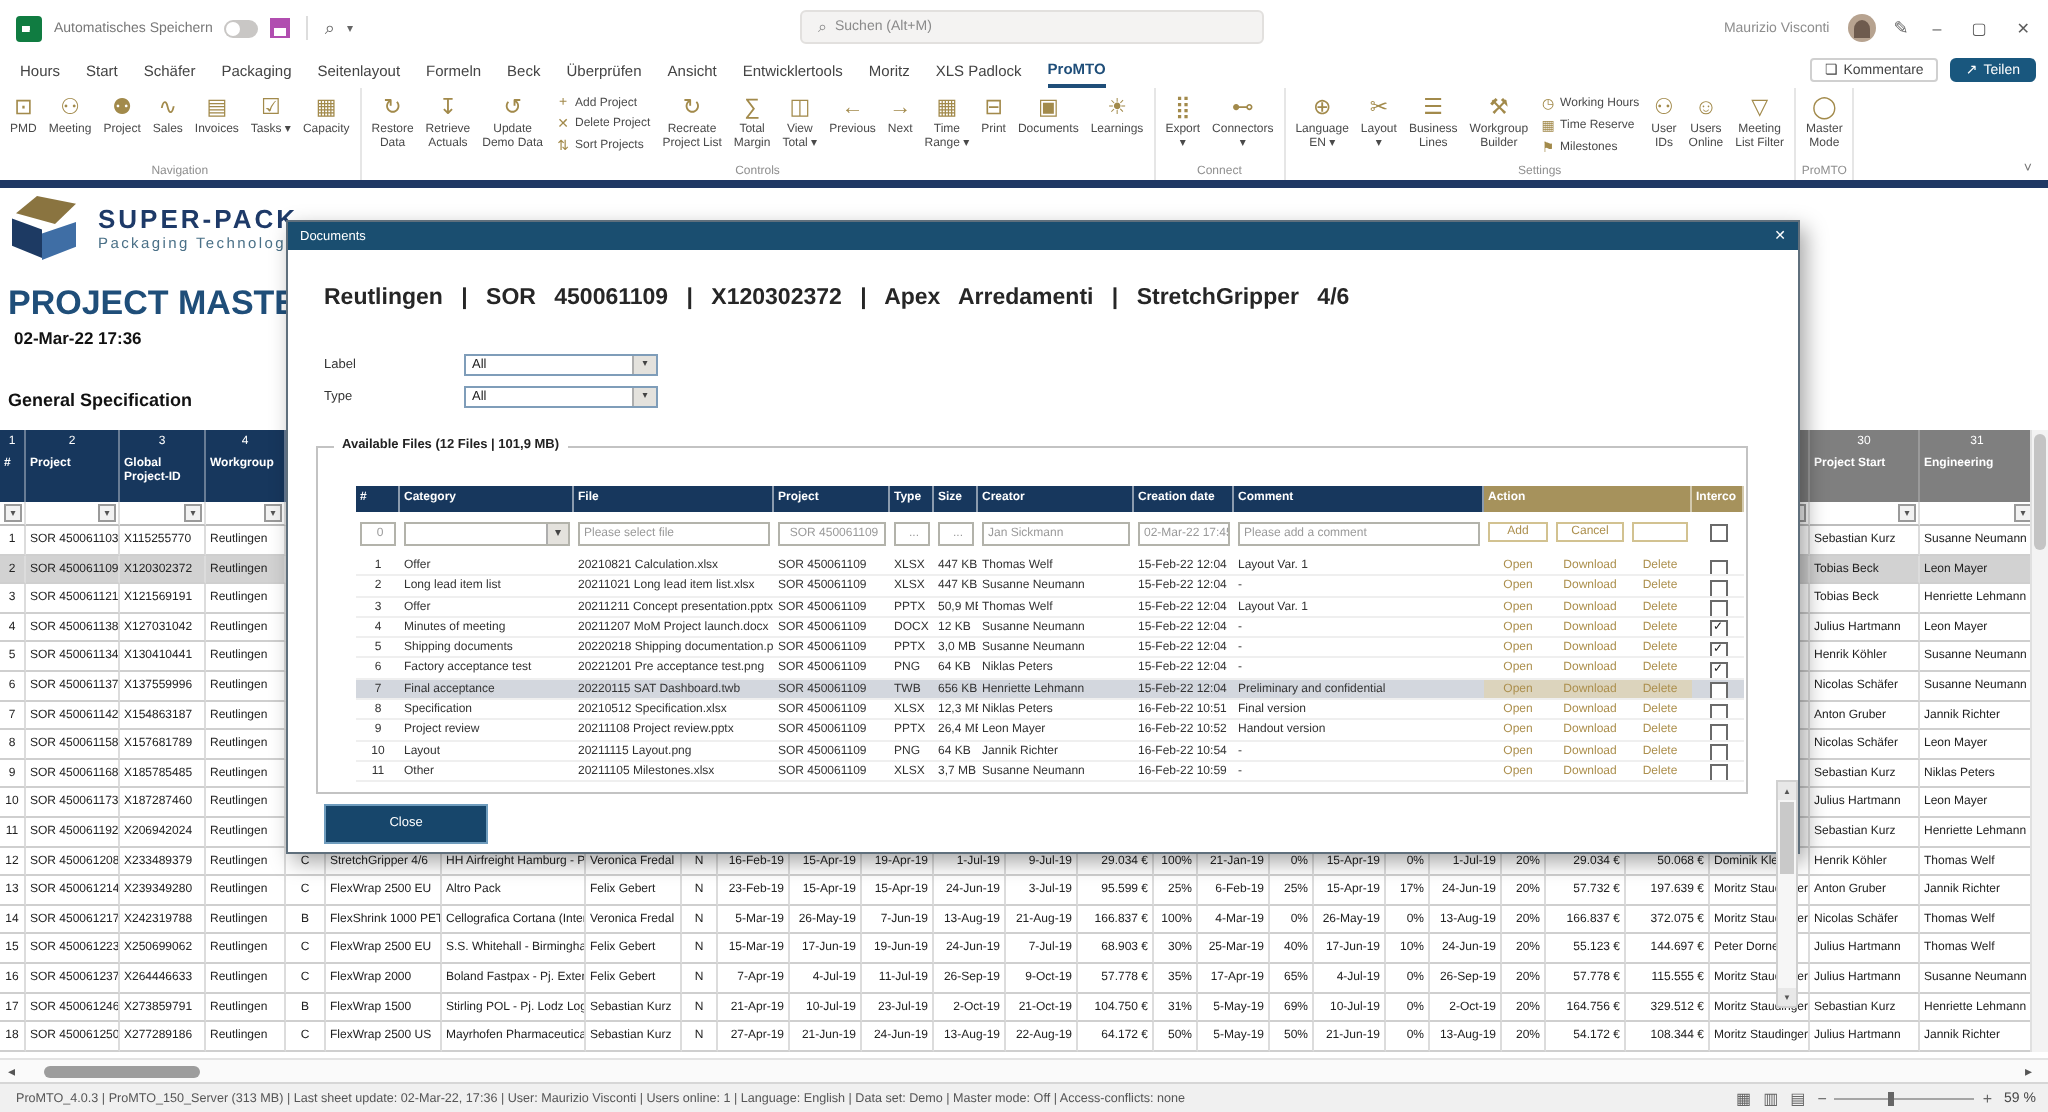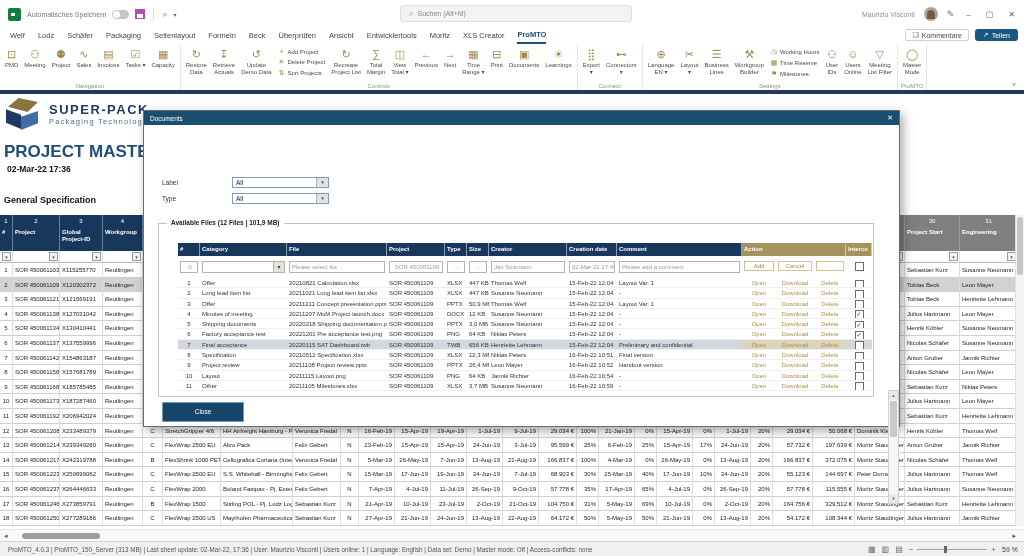"Welf" div.mtab { text: Welf -> Hours }
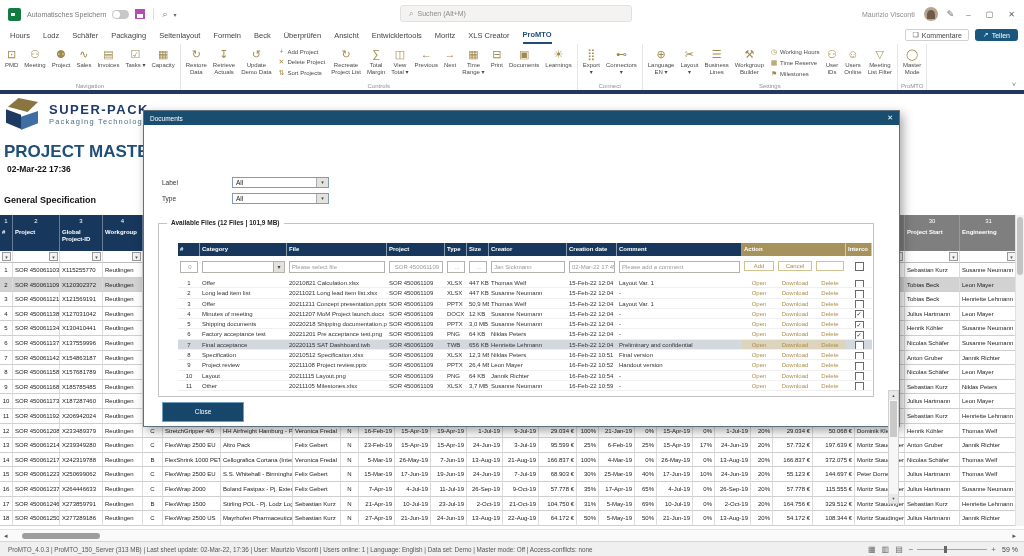"Lodz" div.mtab { text: Lodz -> Start }
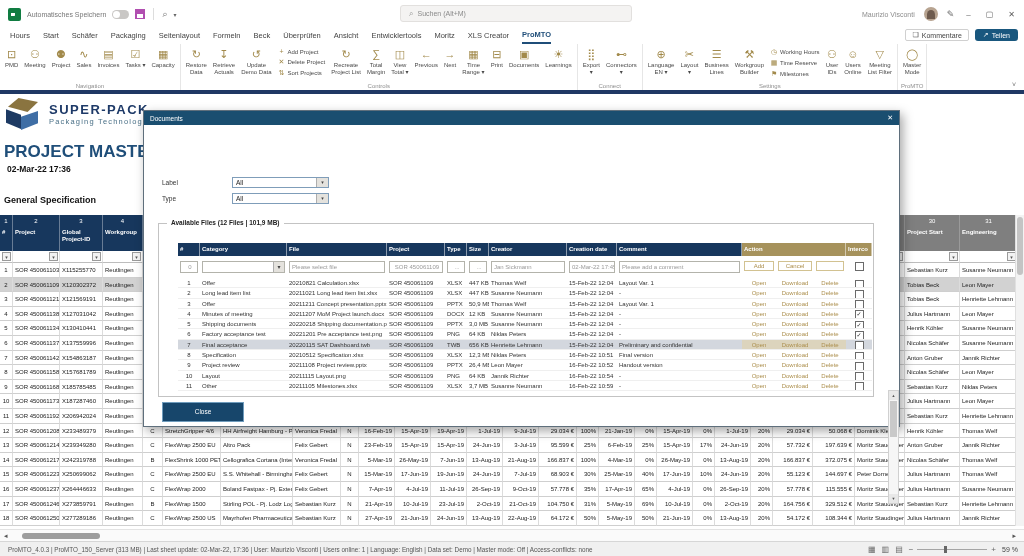"XLS Creator" div.mtab { text: Creator -> Padlock }
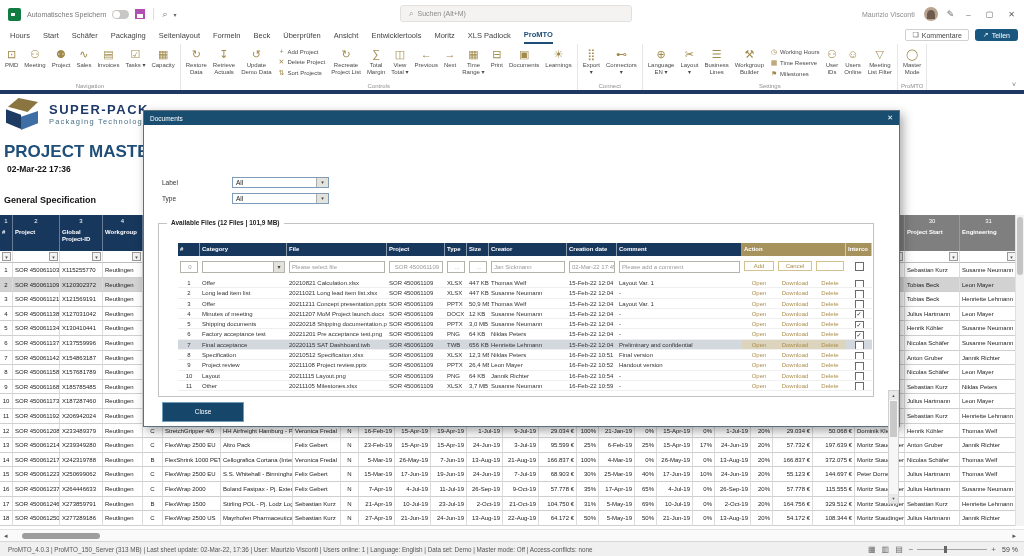"Reutlingen | SOR 450061109 |" div.dlg-heading { html: none -> <div>Reutlingen | SOR 450061109 | X120302372 | Apex Arredamenti | StretchGripper 4/6</div> }
